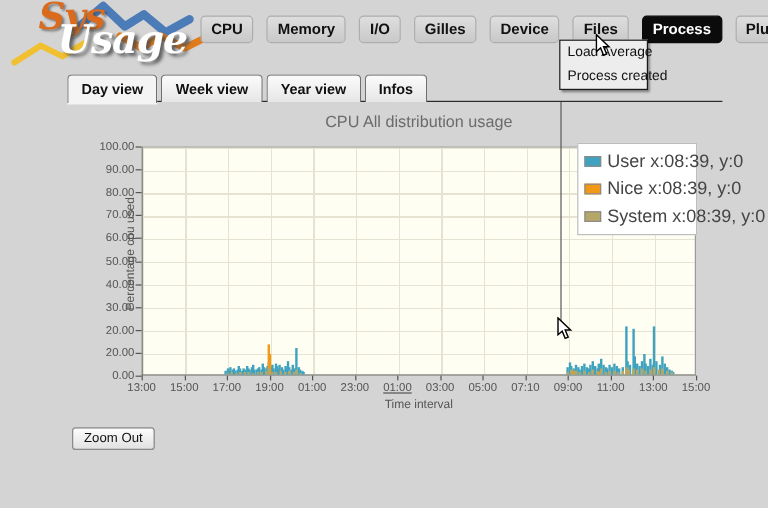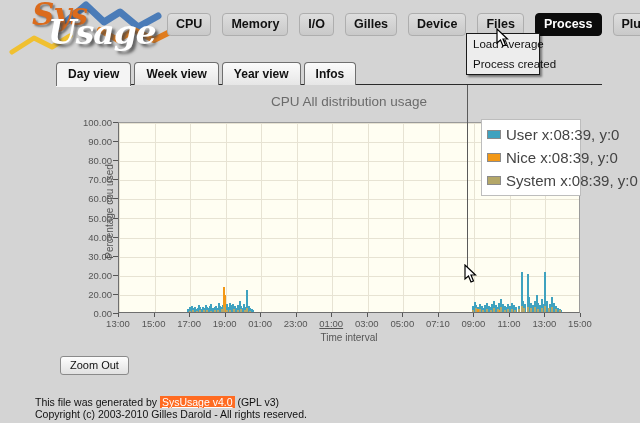"This file was generated by" div.footer { html: <div> <div><span>This file was generated by </span><a>SysUsage v4.0</a><span> (GPL v3)</span></div> <div>Copyright (c) 2003-2010 Gilles Darold - All rights reserved.</div> </div> -> none }
